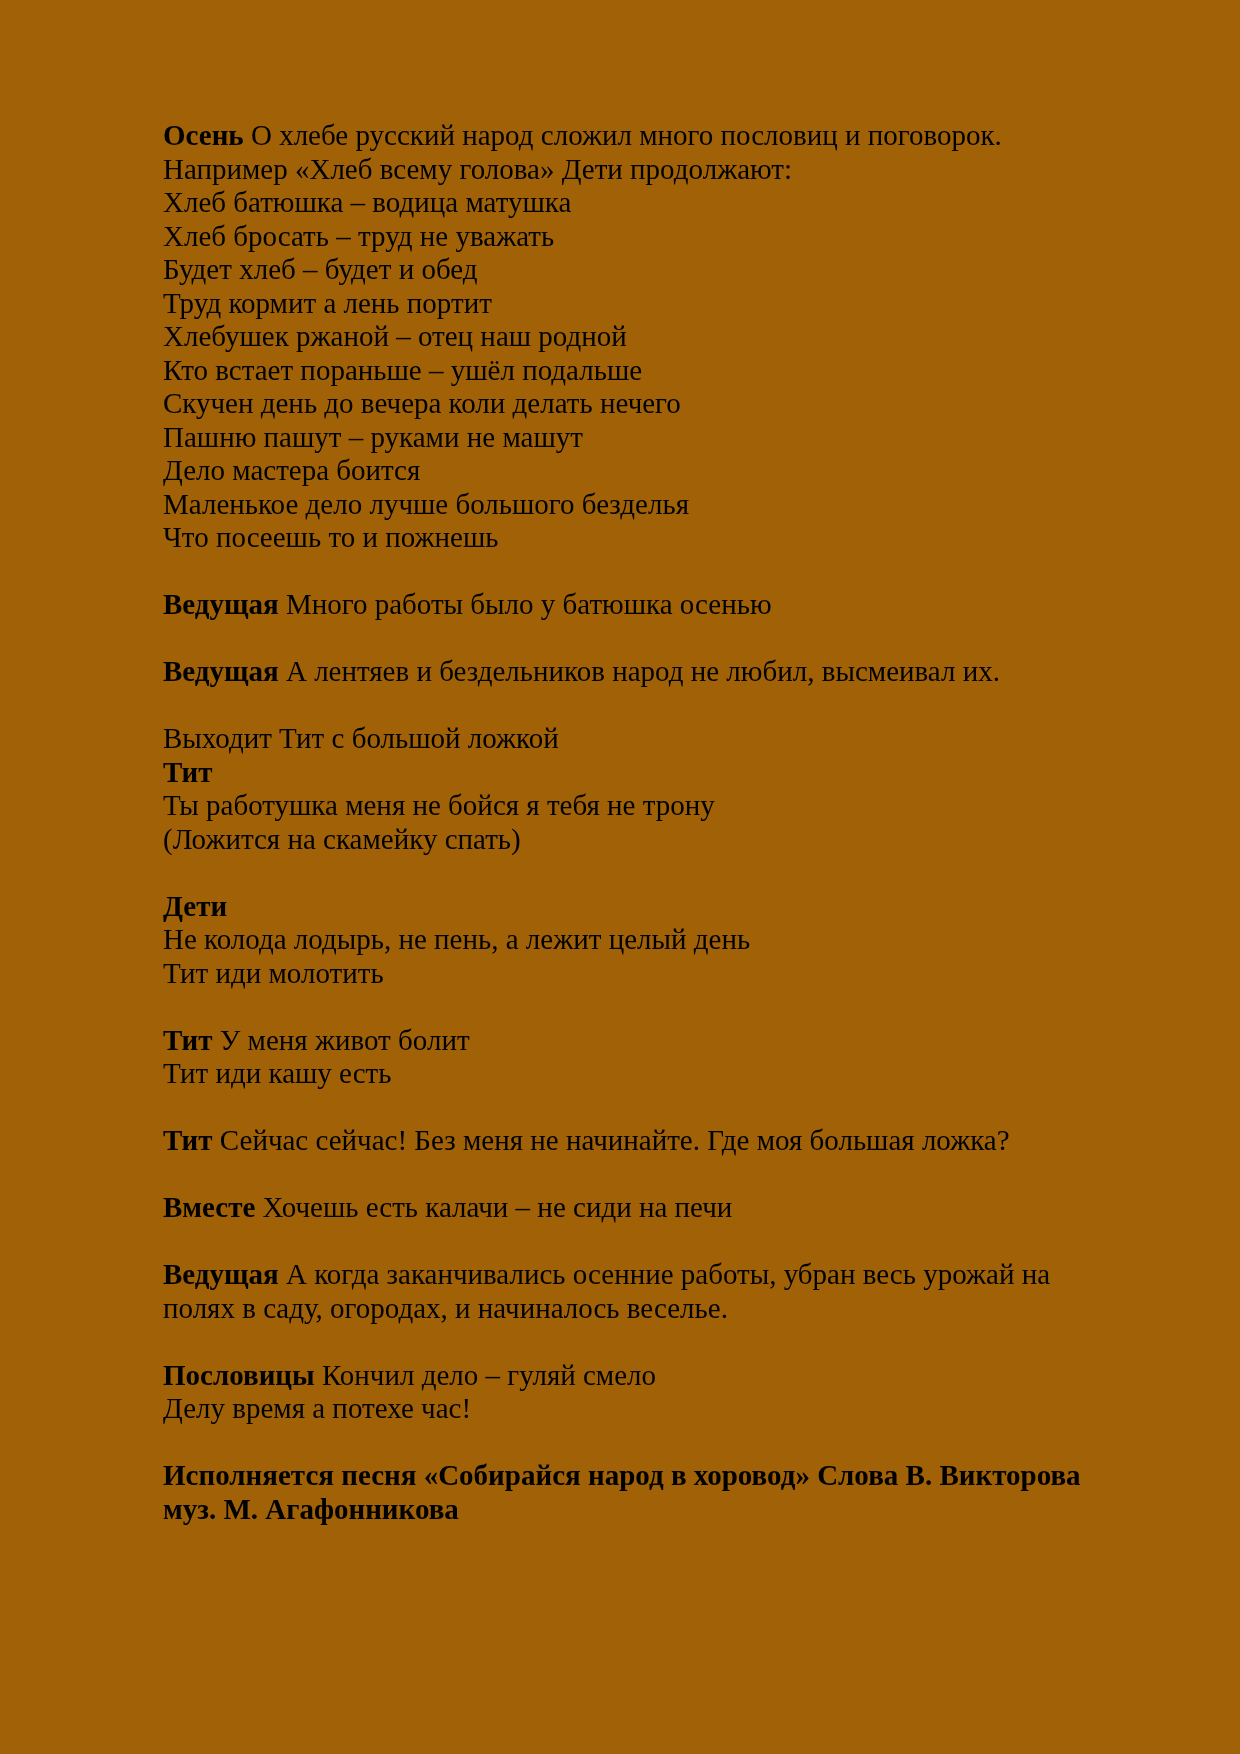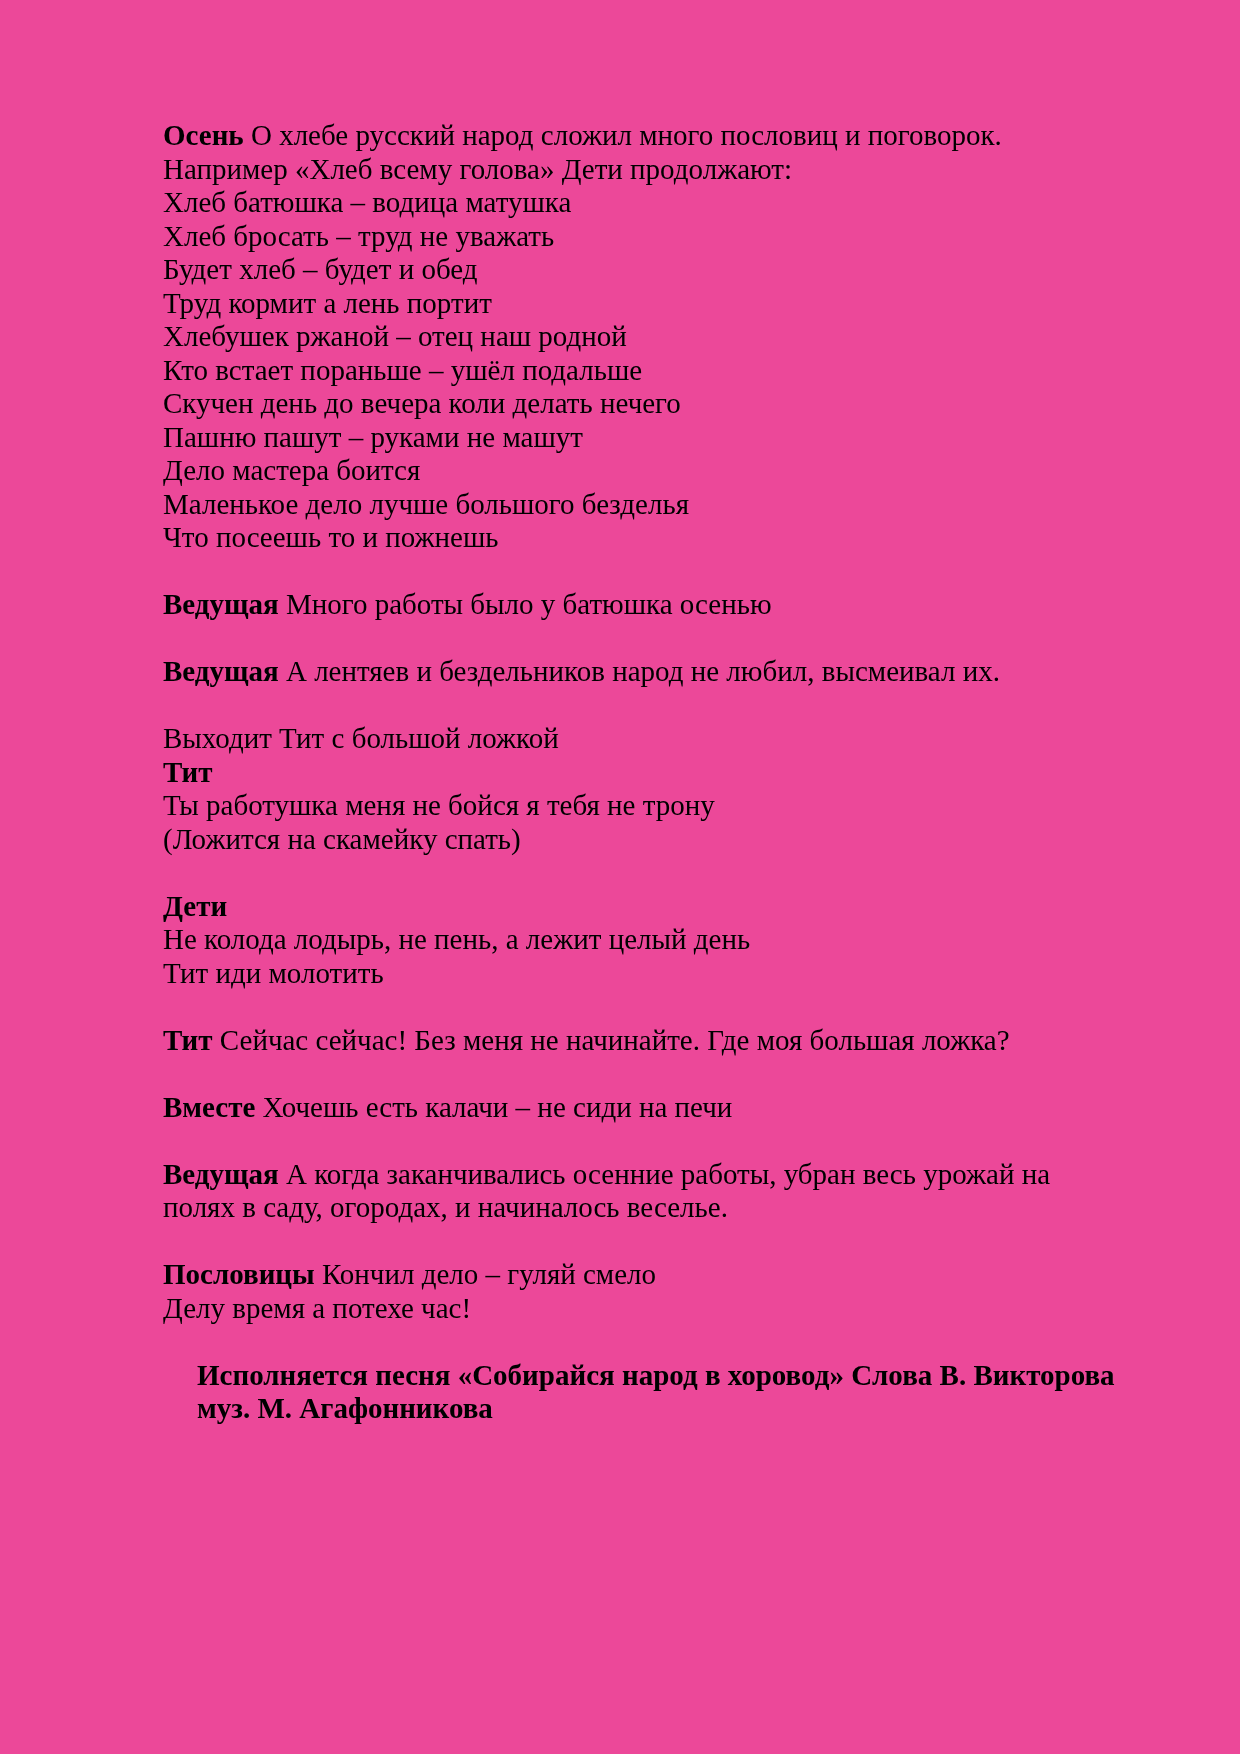"Осень О хлебе русский народ" .page { background: #ec4899 -> #a16207 }
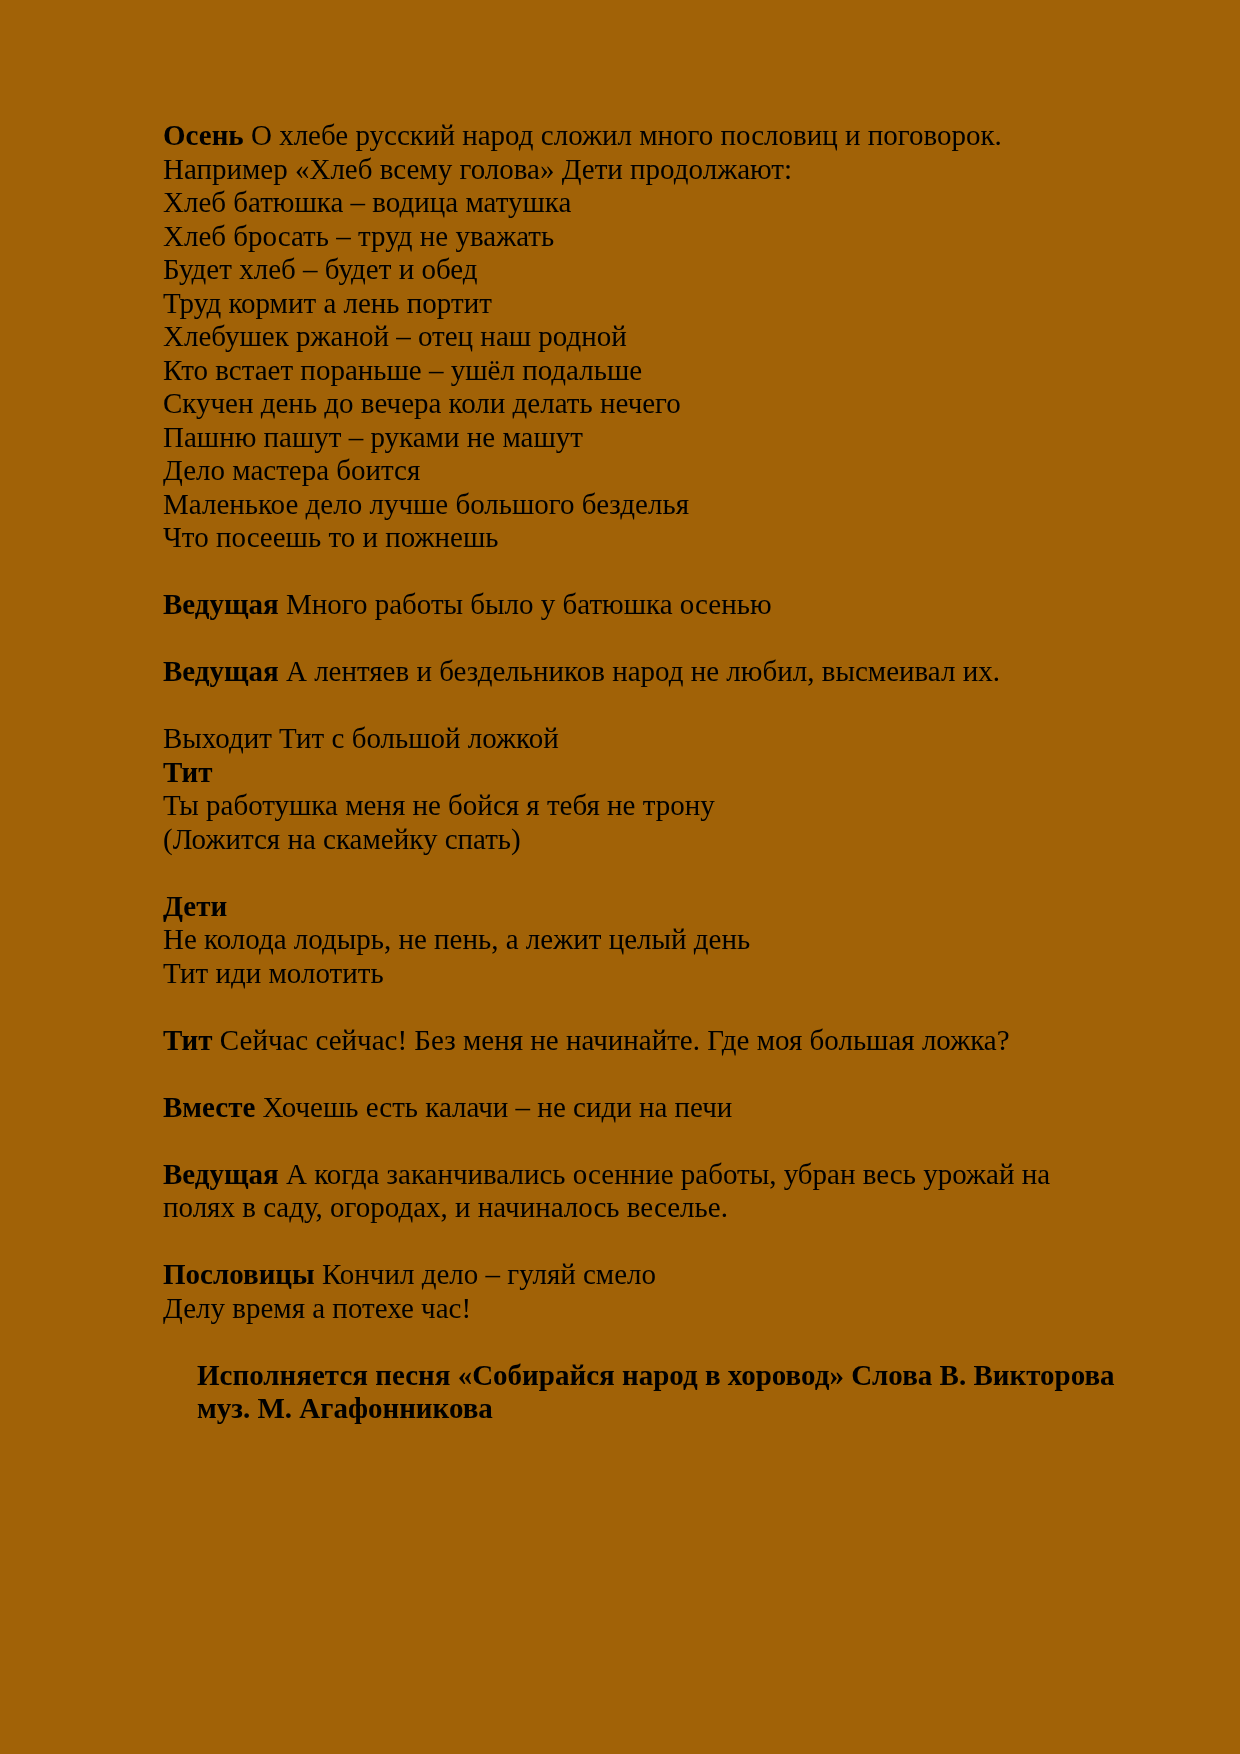"Тит У меня живот болит" div.paragraph { html: none -> <div> <div><span>Тит</span><span> У меня живот болит</span></div> <div><span>Тит иди кашу есть</span></div> </div> }
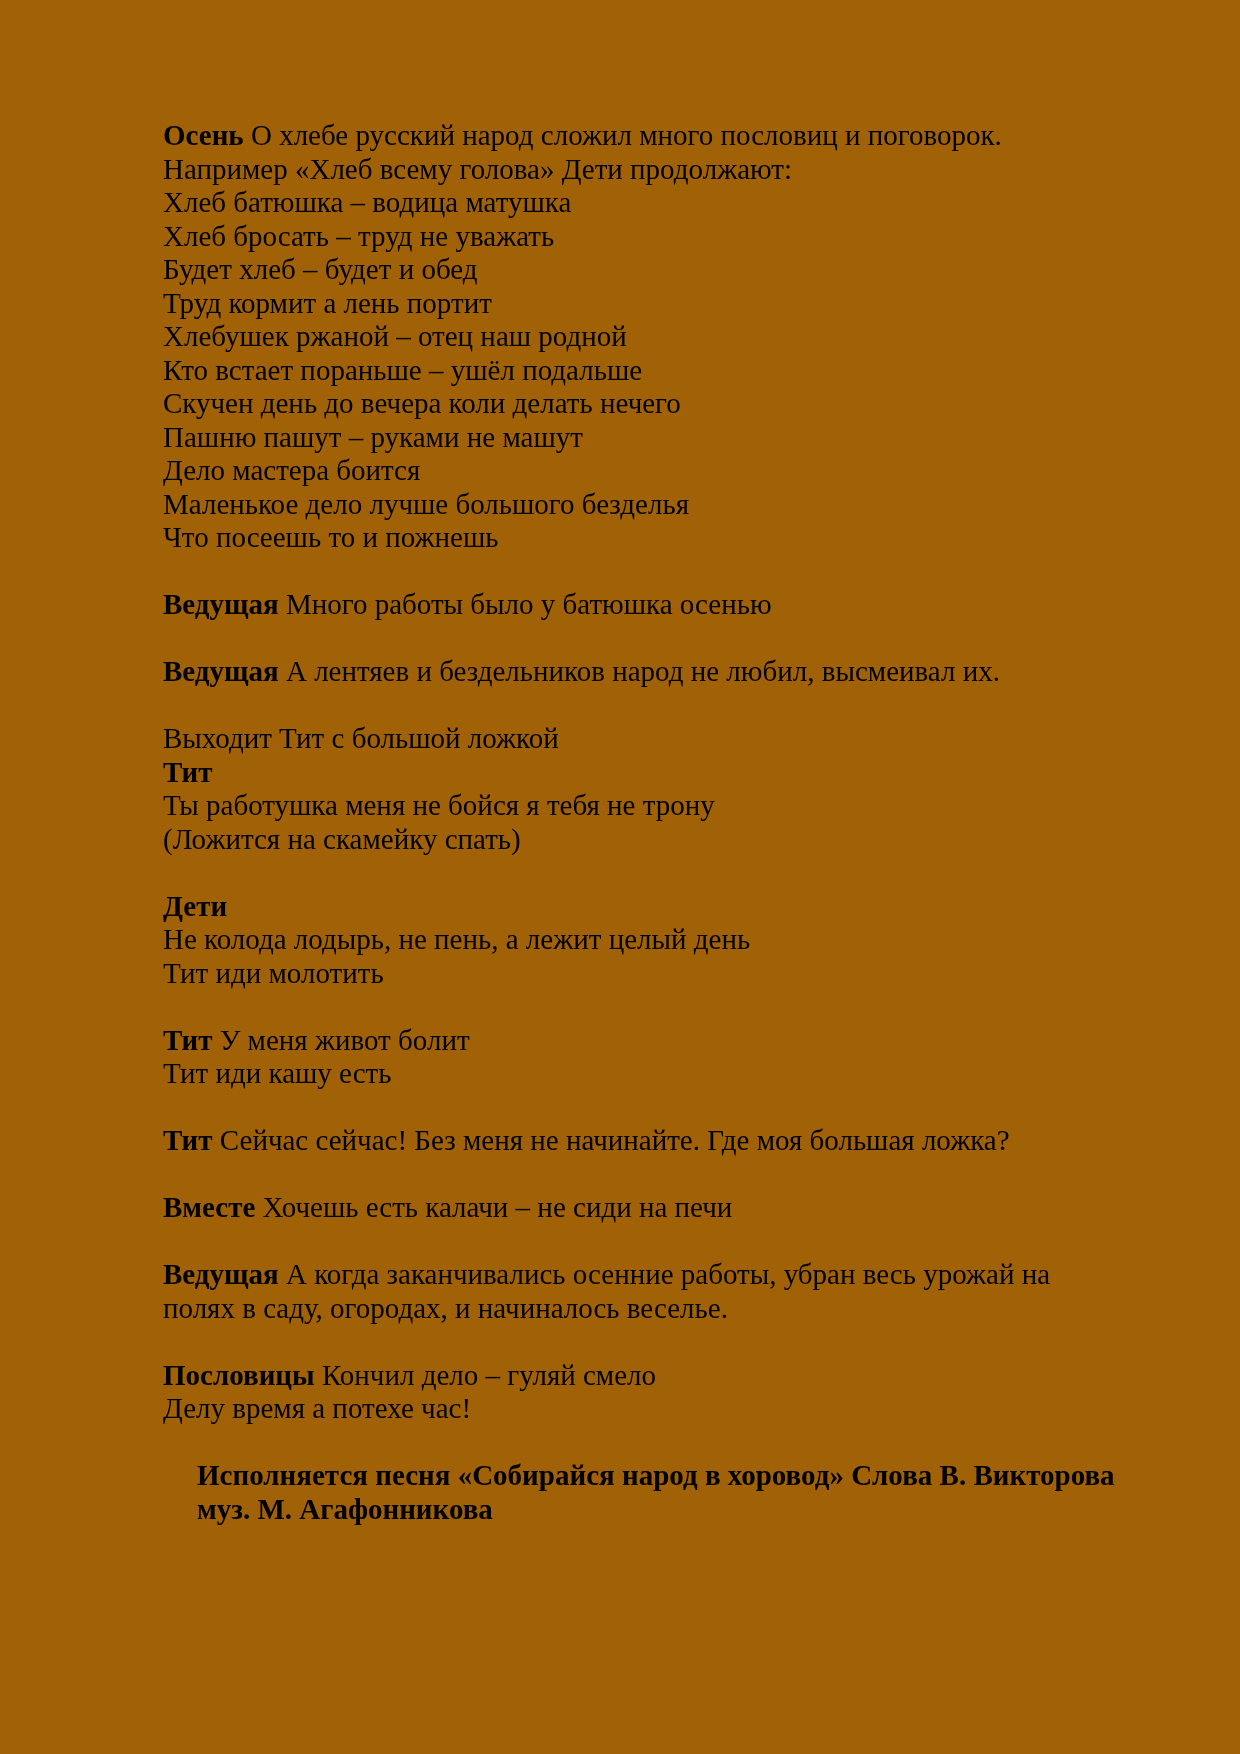"Исполняется песня «Собирайся народ в" .paragraph:last-child { margin-left: 34px -> none }
